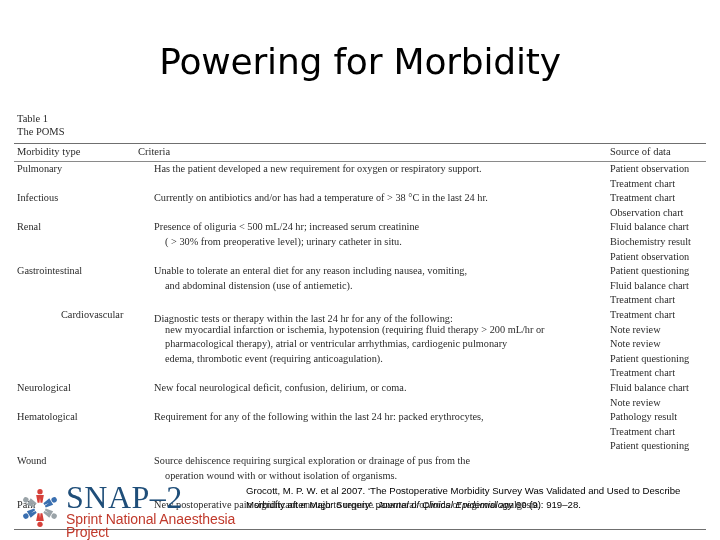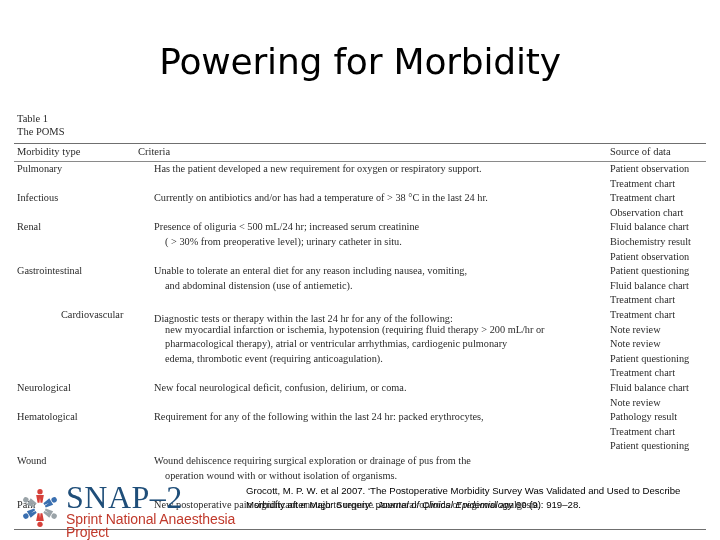"Wound dehiscence requiring surgical" div.cell { text: Wound -> Source }
